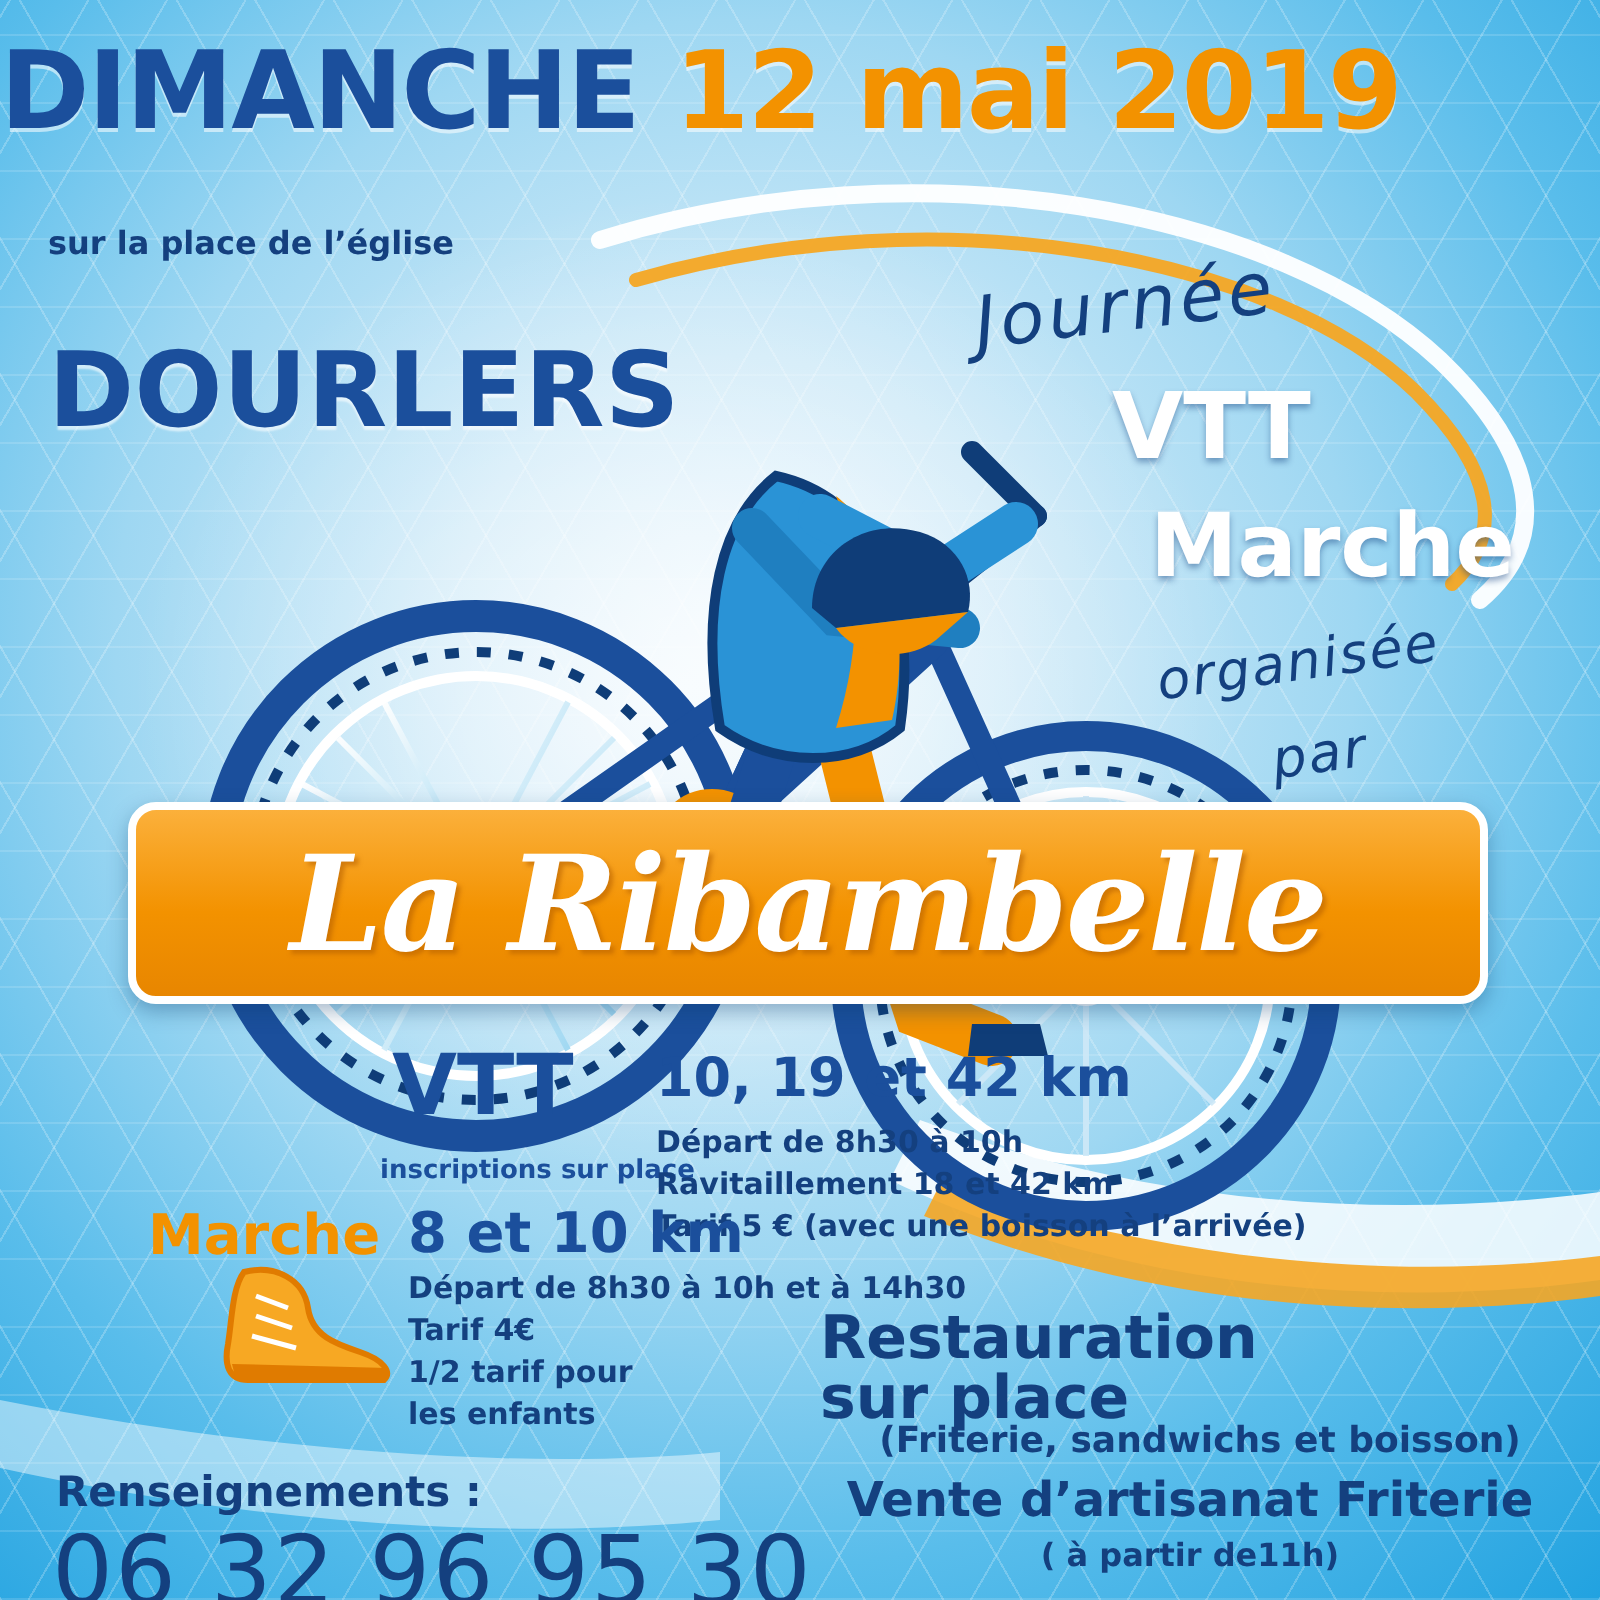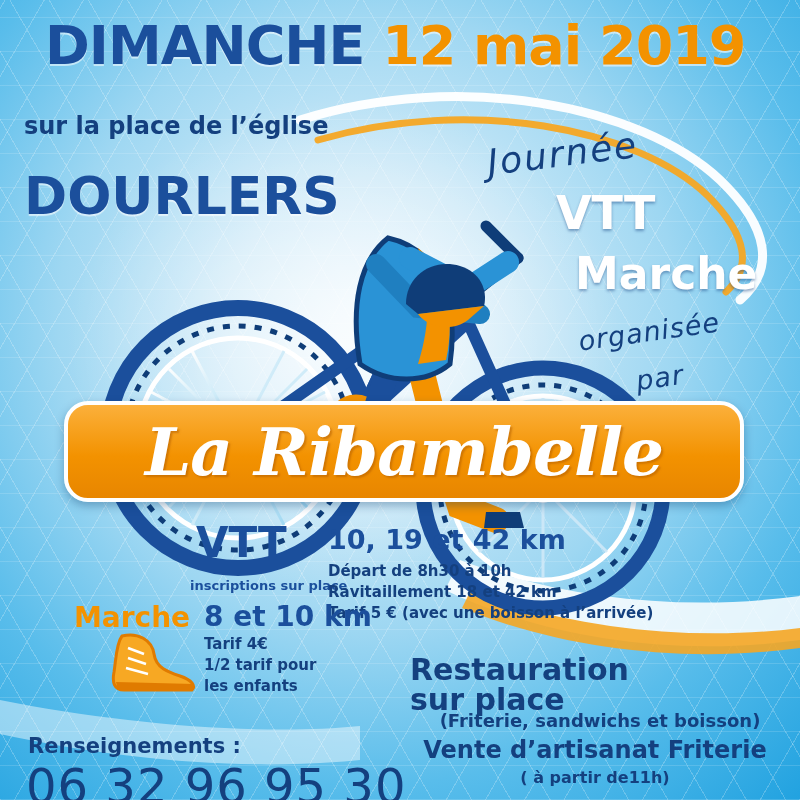"DIMANCHE 12 mai 2019" .date-line { margin-left: 45px -> none }
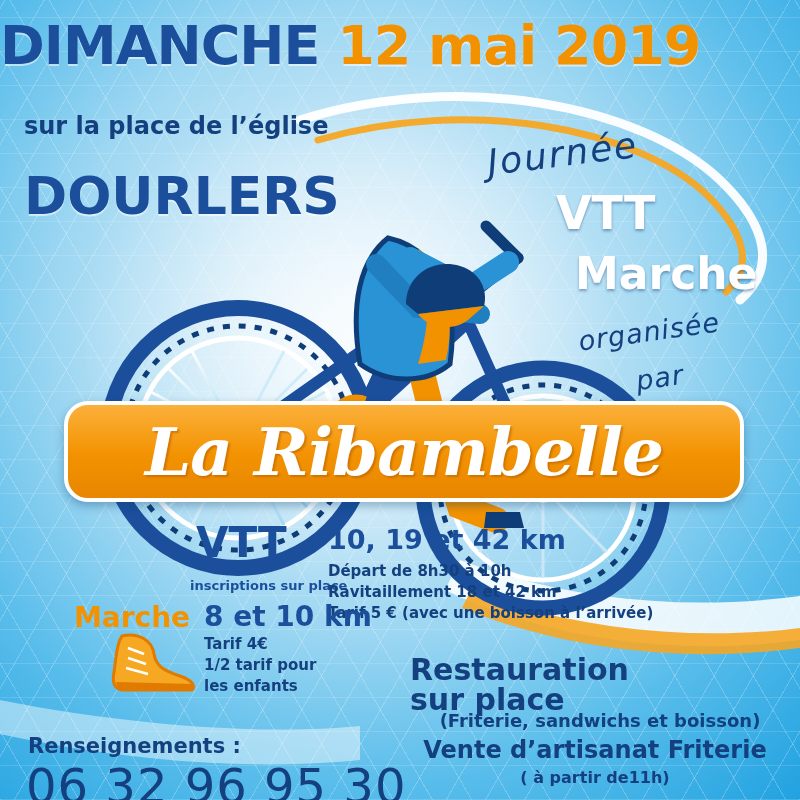"sur la place de l’église" .place-line { font-size: 24px -> 16px }
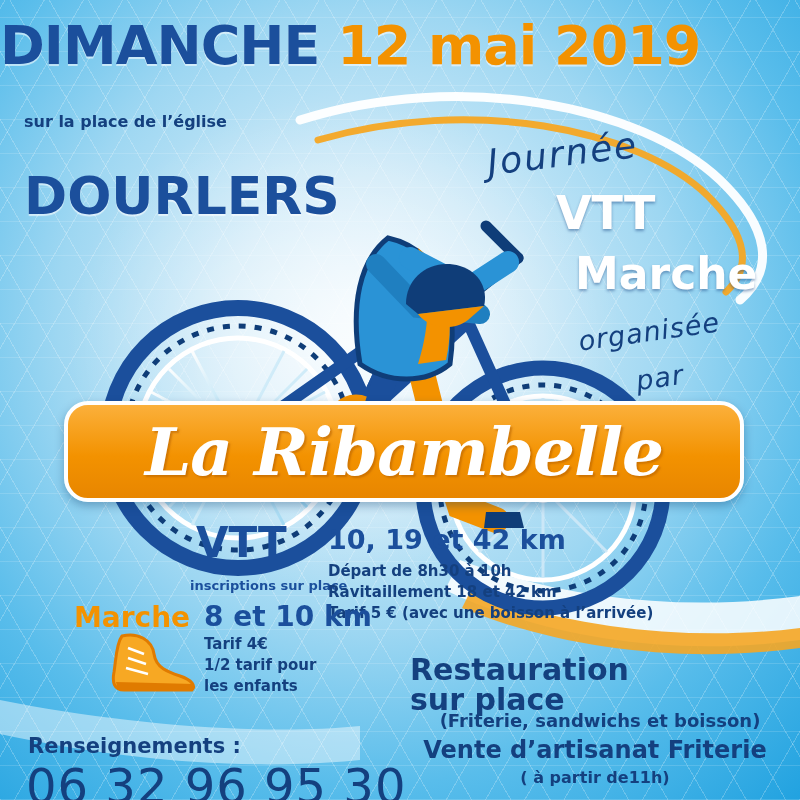"La Ribambelle" .banner { border-radius: 24px -> 14px }
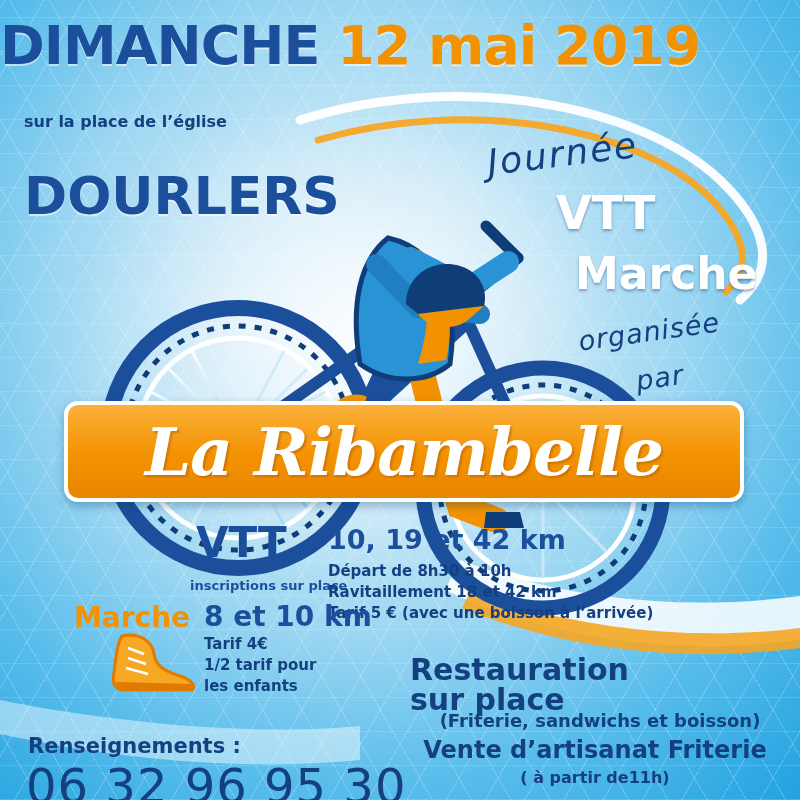"Départ de 8h30 à 10h et" div { html: none -> <div>Départ de 8h30 à 10h et à 14h30</div> }
